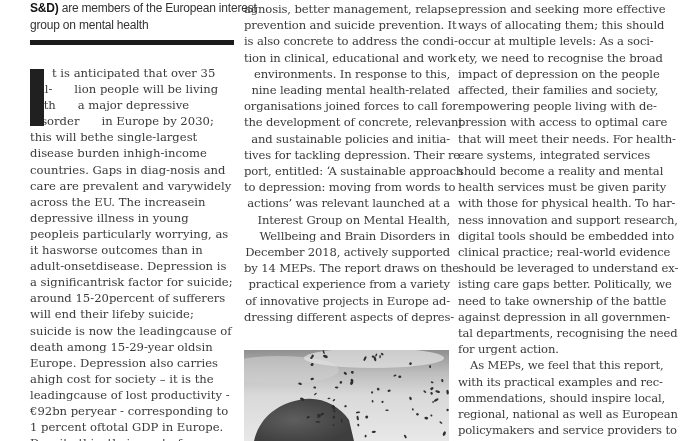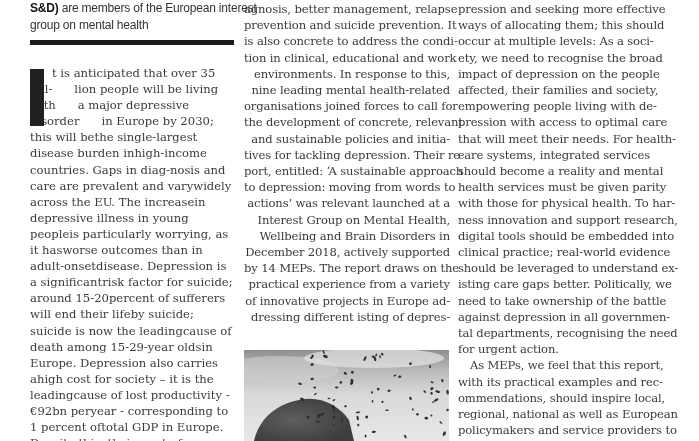"dressing different isting of depres-" span.line { text: isting -> aspects }
